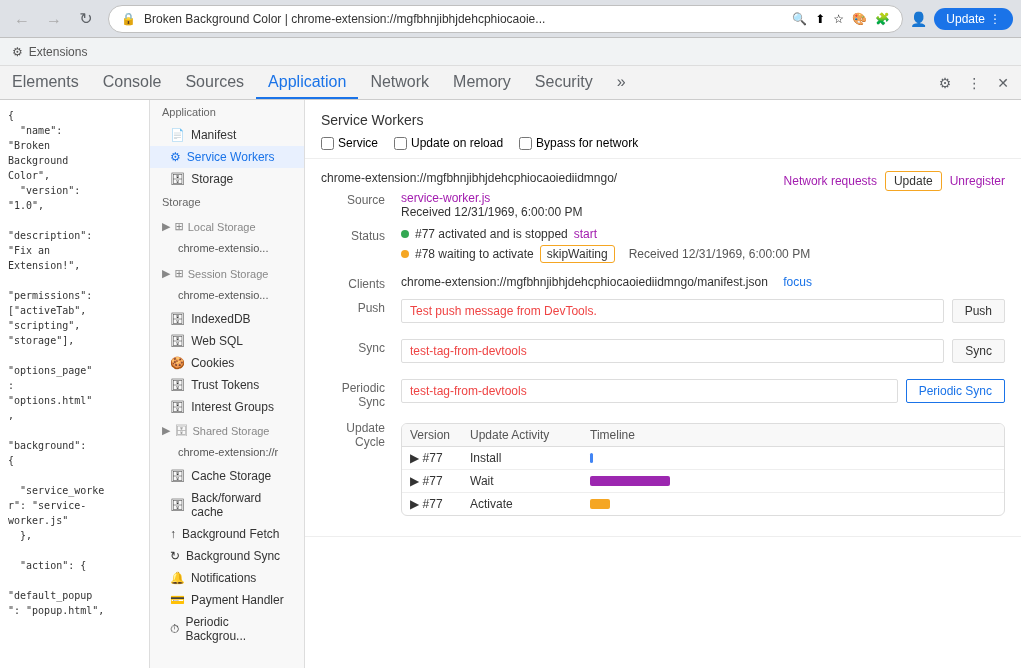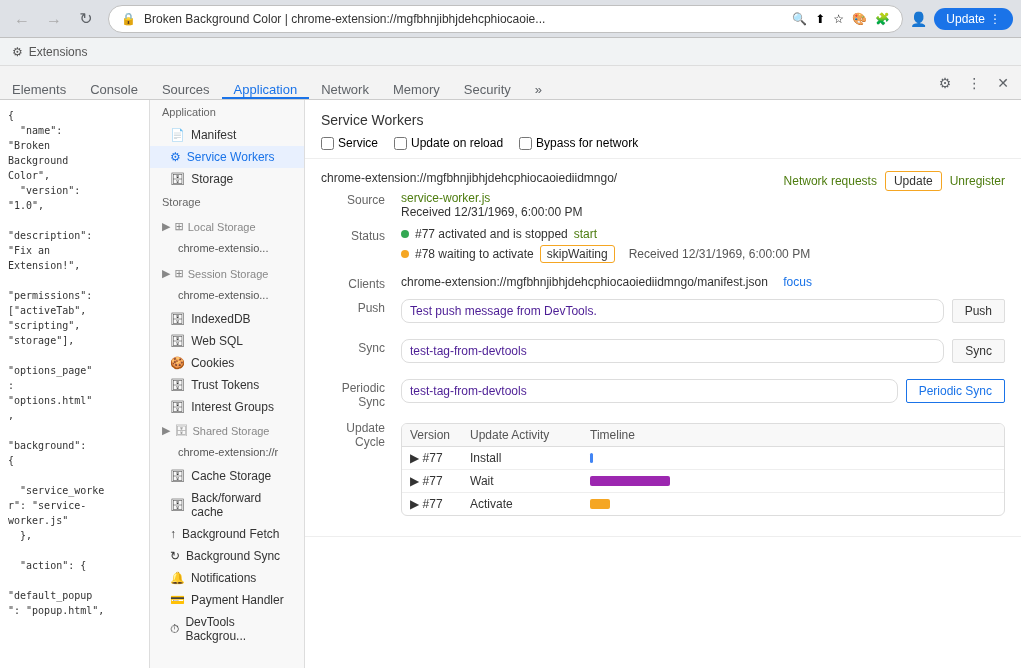"Elements" .dt-tab { align-items: flex-end -> center; font-size: 13px -> 16px }
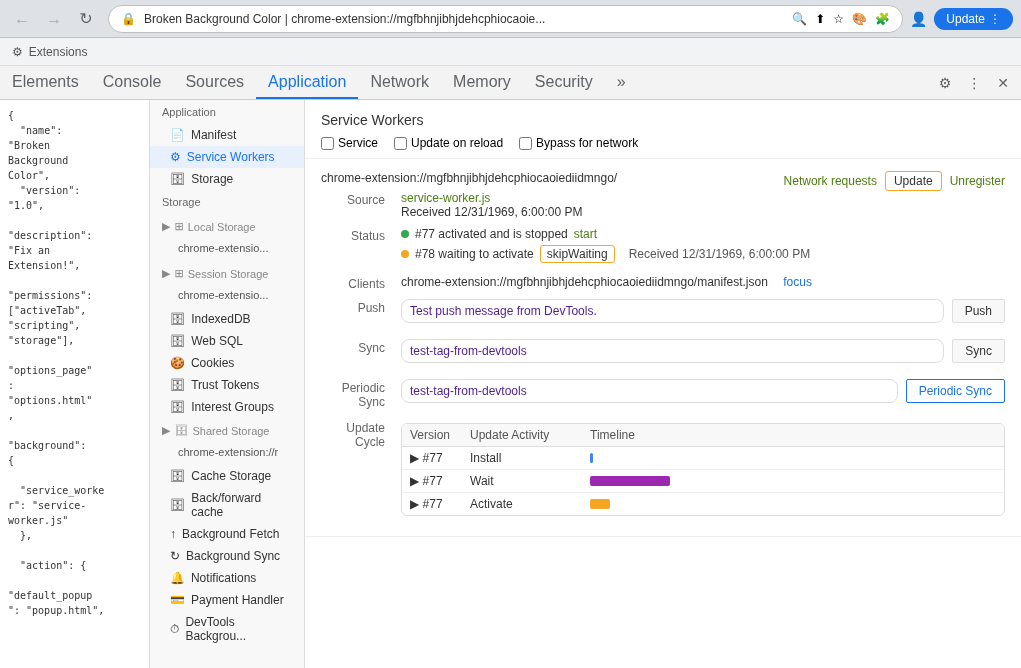"Network requests" .sw-link { color: #4d7c0f -> #a21caf }
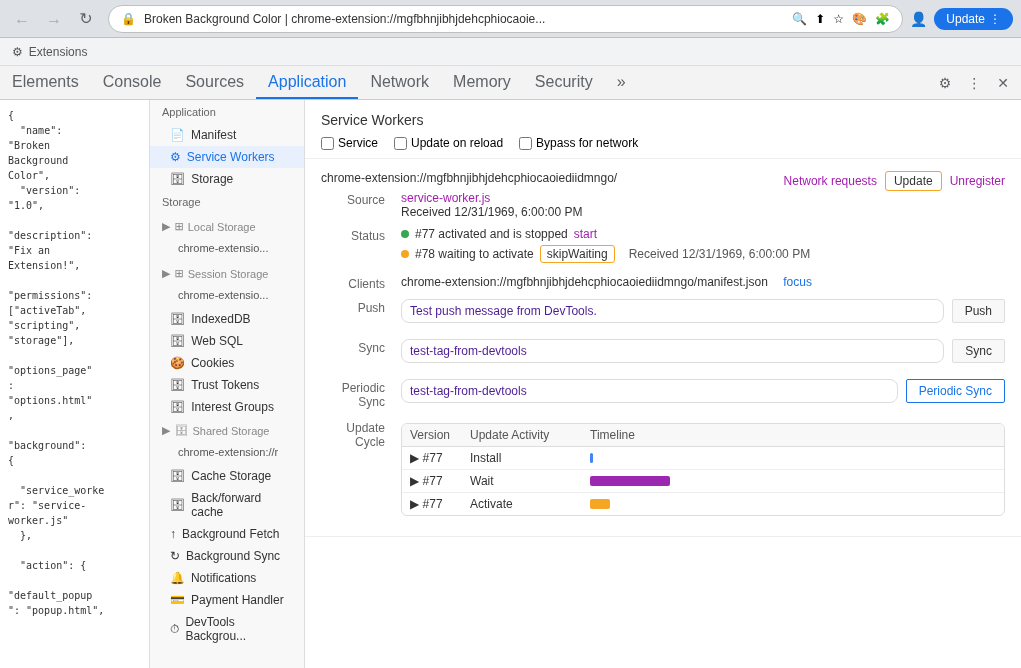"Test push message from DevTools." .sw-input { border-radius: 8px -> 2px; color: #4c1d95 -> #ef4444 }
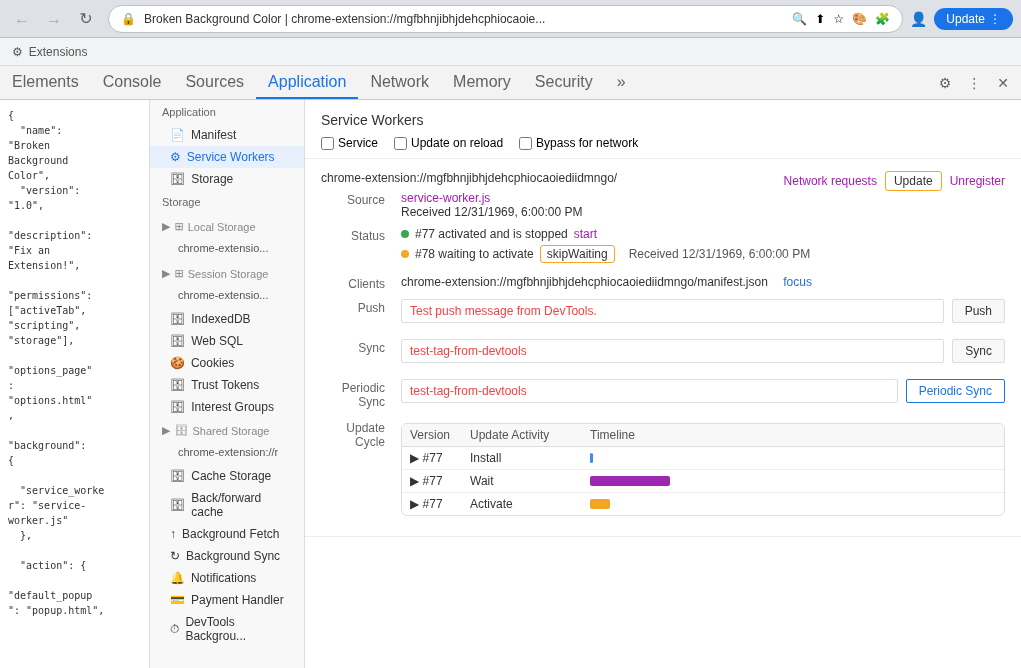"DevTools Backgrou..." span { text: DevTools -> Periodic }
